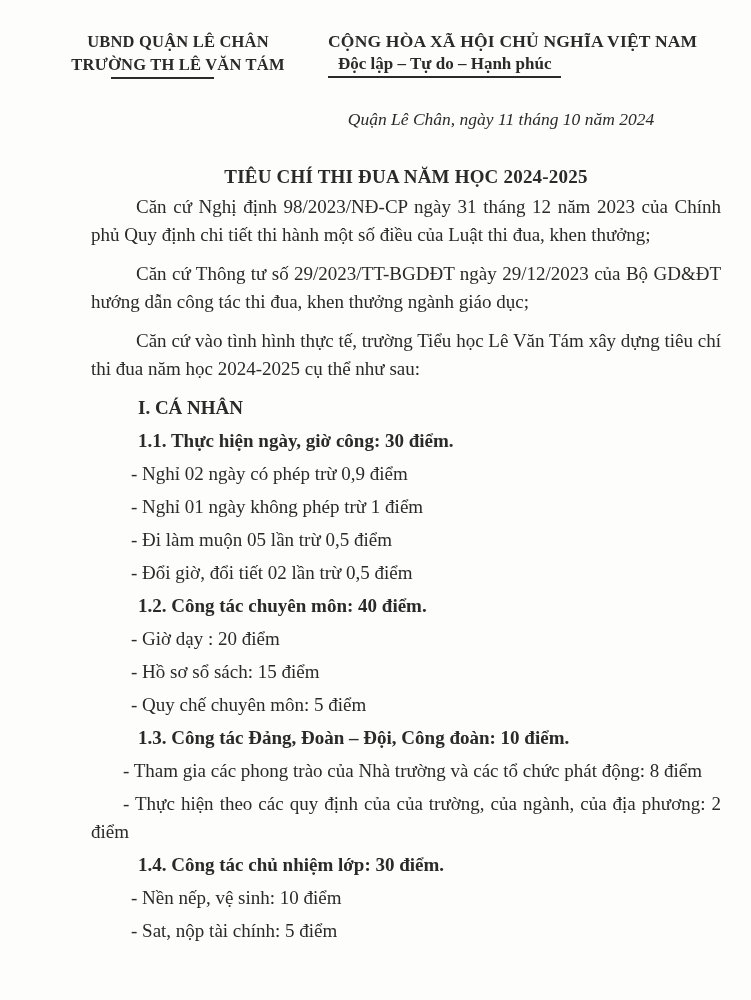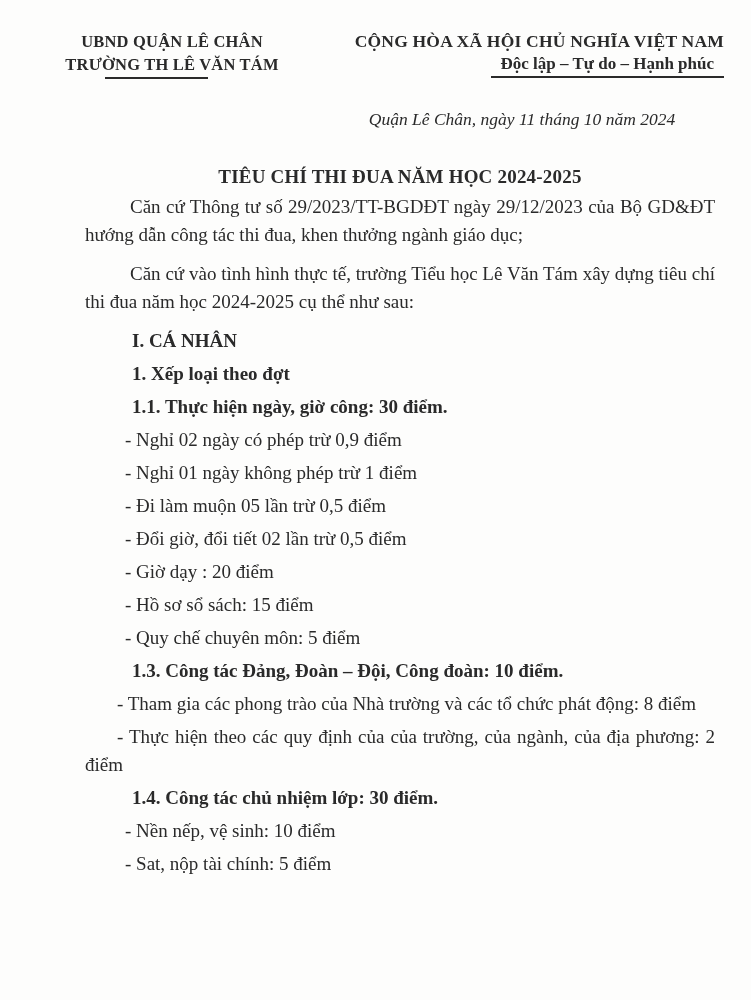"UBND QUẬN LÊ CHÂN" .scan { margin-left: none -> 6px }
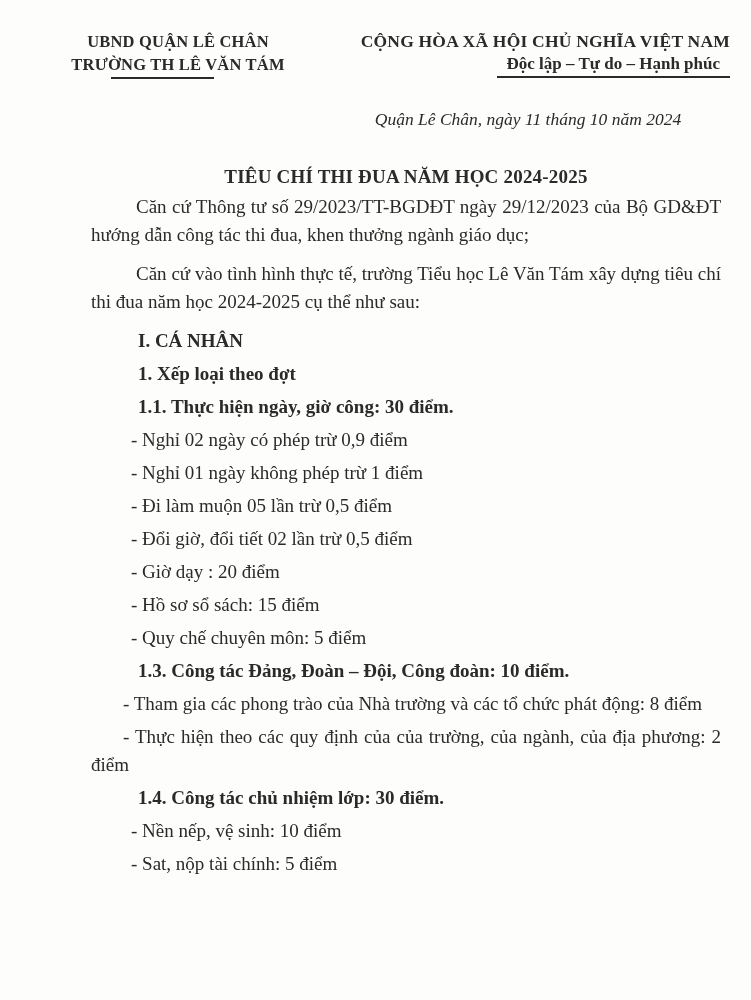"CỘNG HÒA XÃ HỘI CHỦ" .header-right { text-align: right -> left }
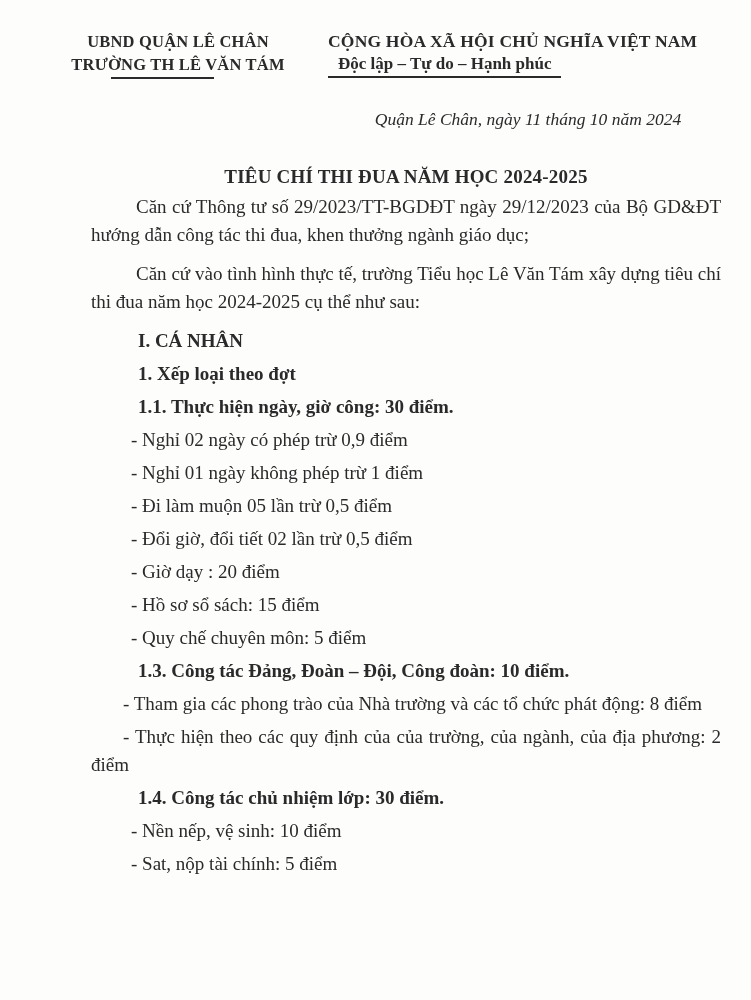"Quận Lê Chân, ngày 11" .dateline { left: 312px -> 285px }
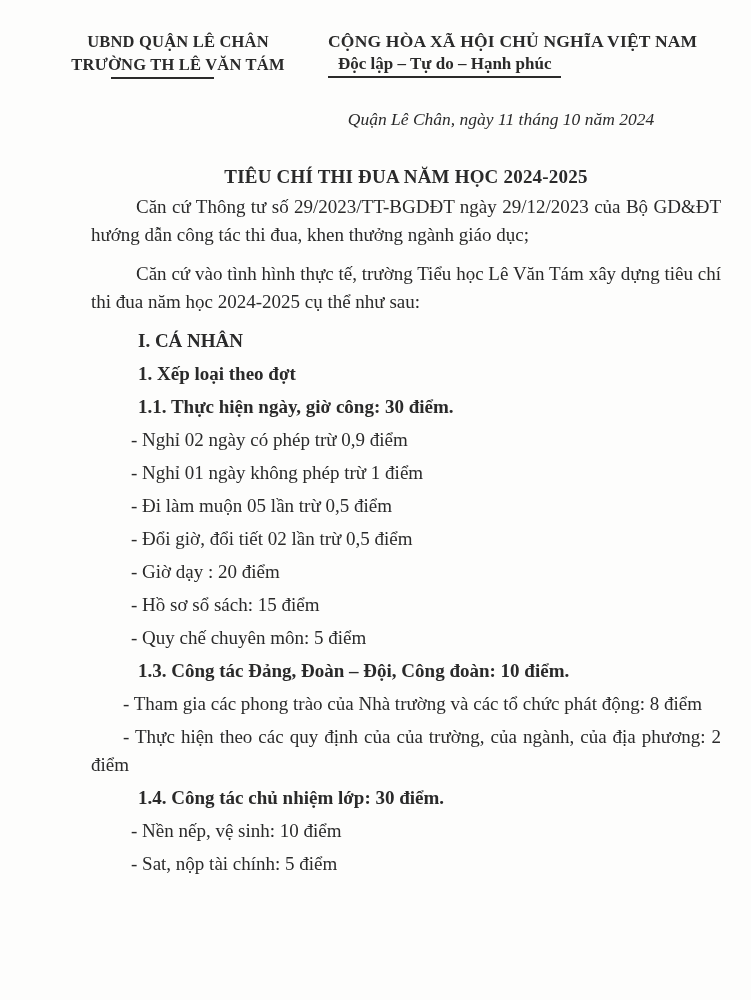"Căn cứ Nghị định 98/2023/NĐ-CP" p.pre-para { html: none -> <p>Căn cứ Nghị định 98/2023/NĐ-CP ngày 31 tháng 12 năm 2023 của Chính phủ Quy định chi tiết thi hành một số điều của Luật thi đua, khen thưởng;</p> }
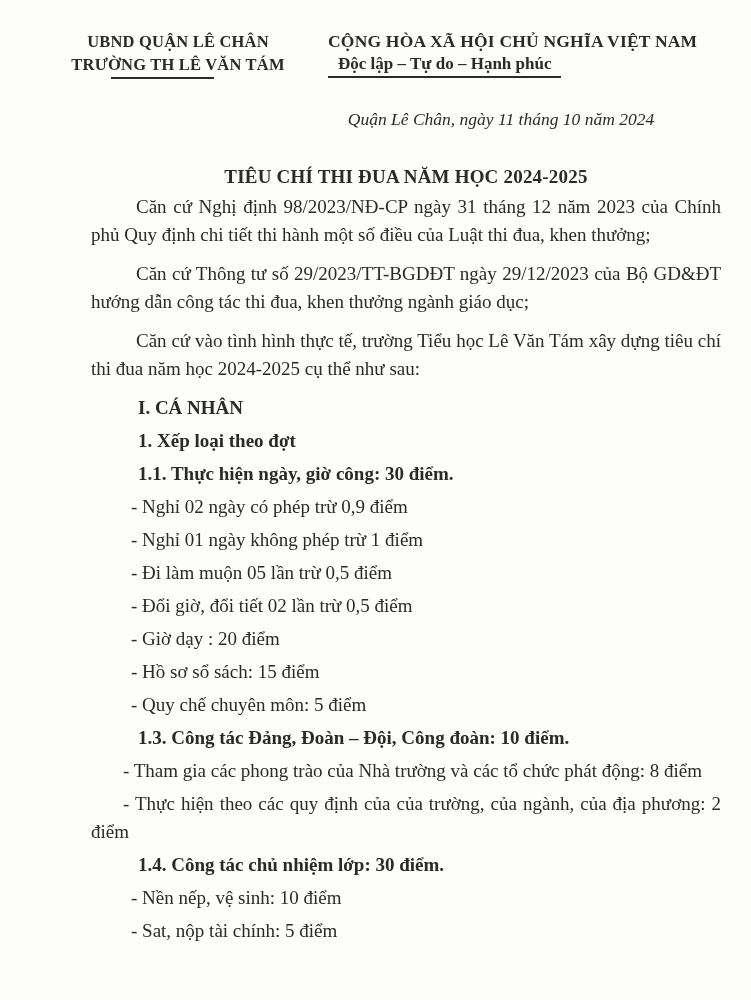"1. Xếp loại theo đợt" div.heading { html: <div>1. Xếp loại theo đợt</div> -> none }
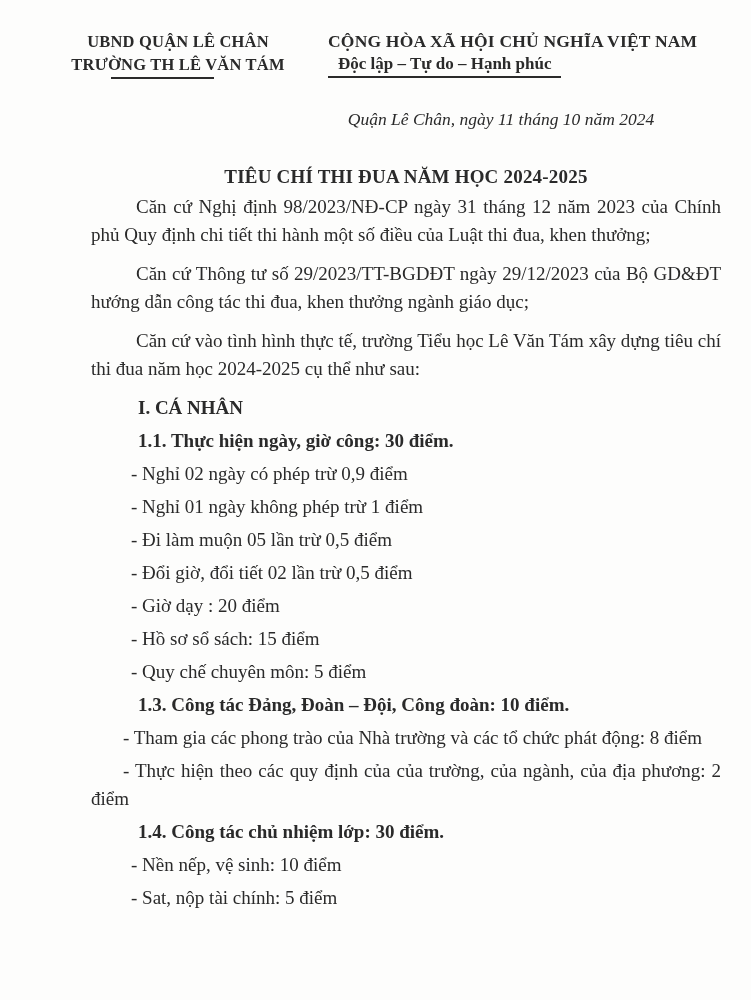"1.2. Công tác chuyên môn:" div.heading { html: none -> <div>1.2. Công tác chuyên môn: 40 điểm.</div> }
